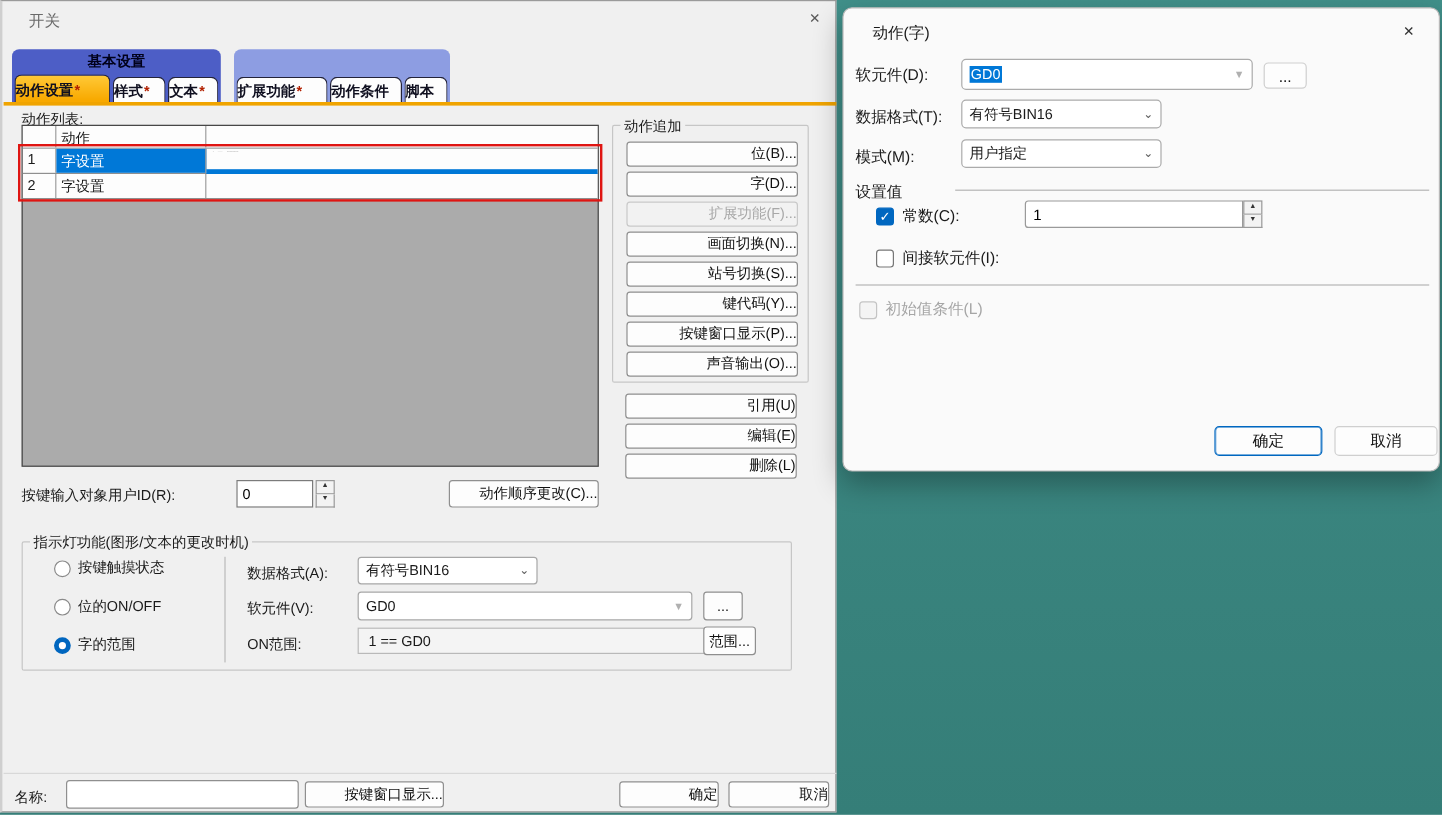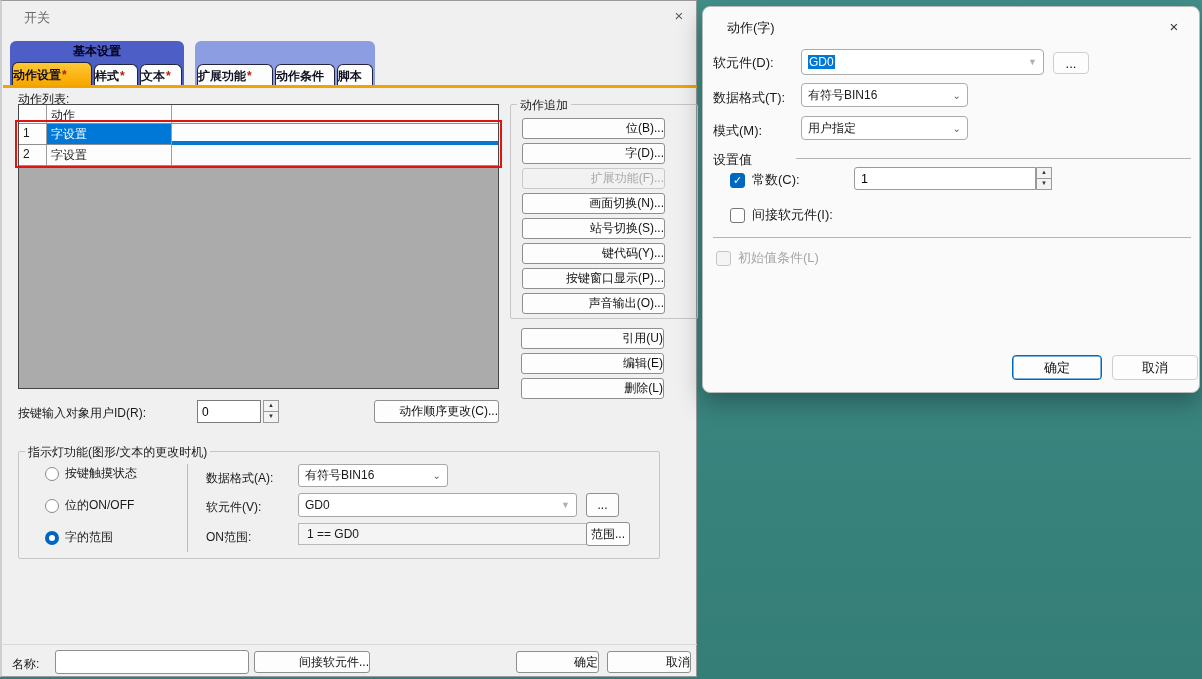"动作追加" .aa-group { width: 188px -> 164px }
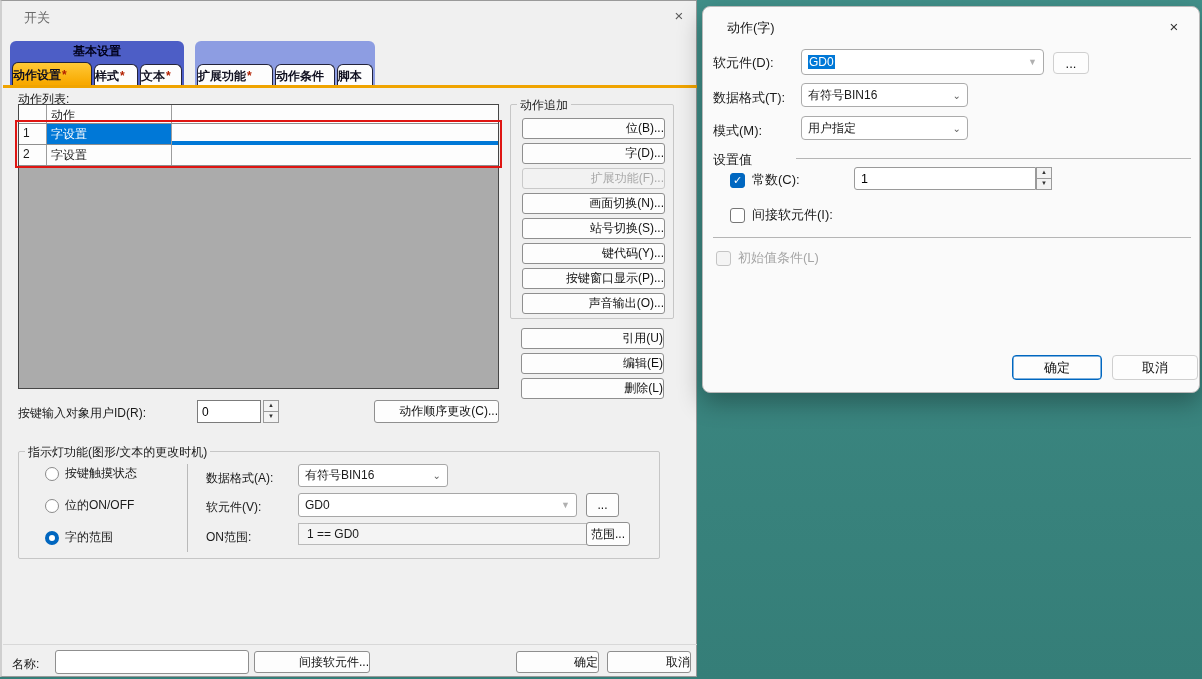"间接软元件..." button.btn { text: 间接软元件 -> 按键窗口显示 }
